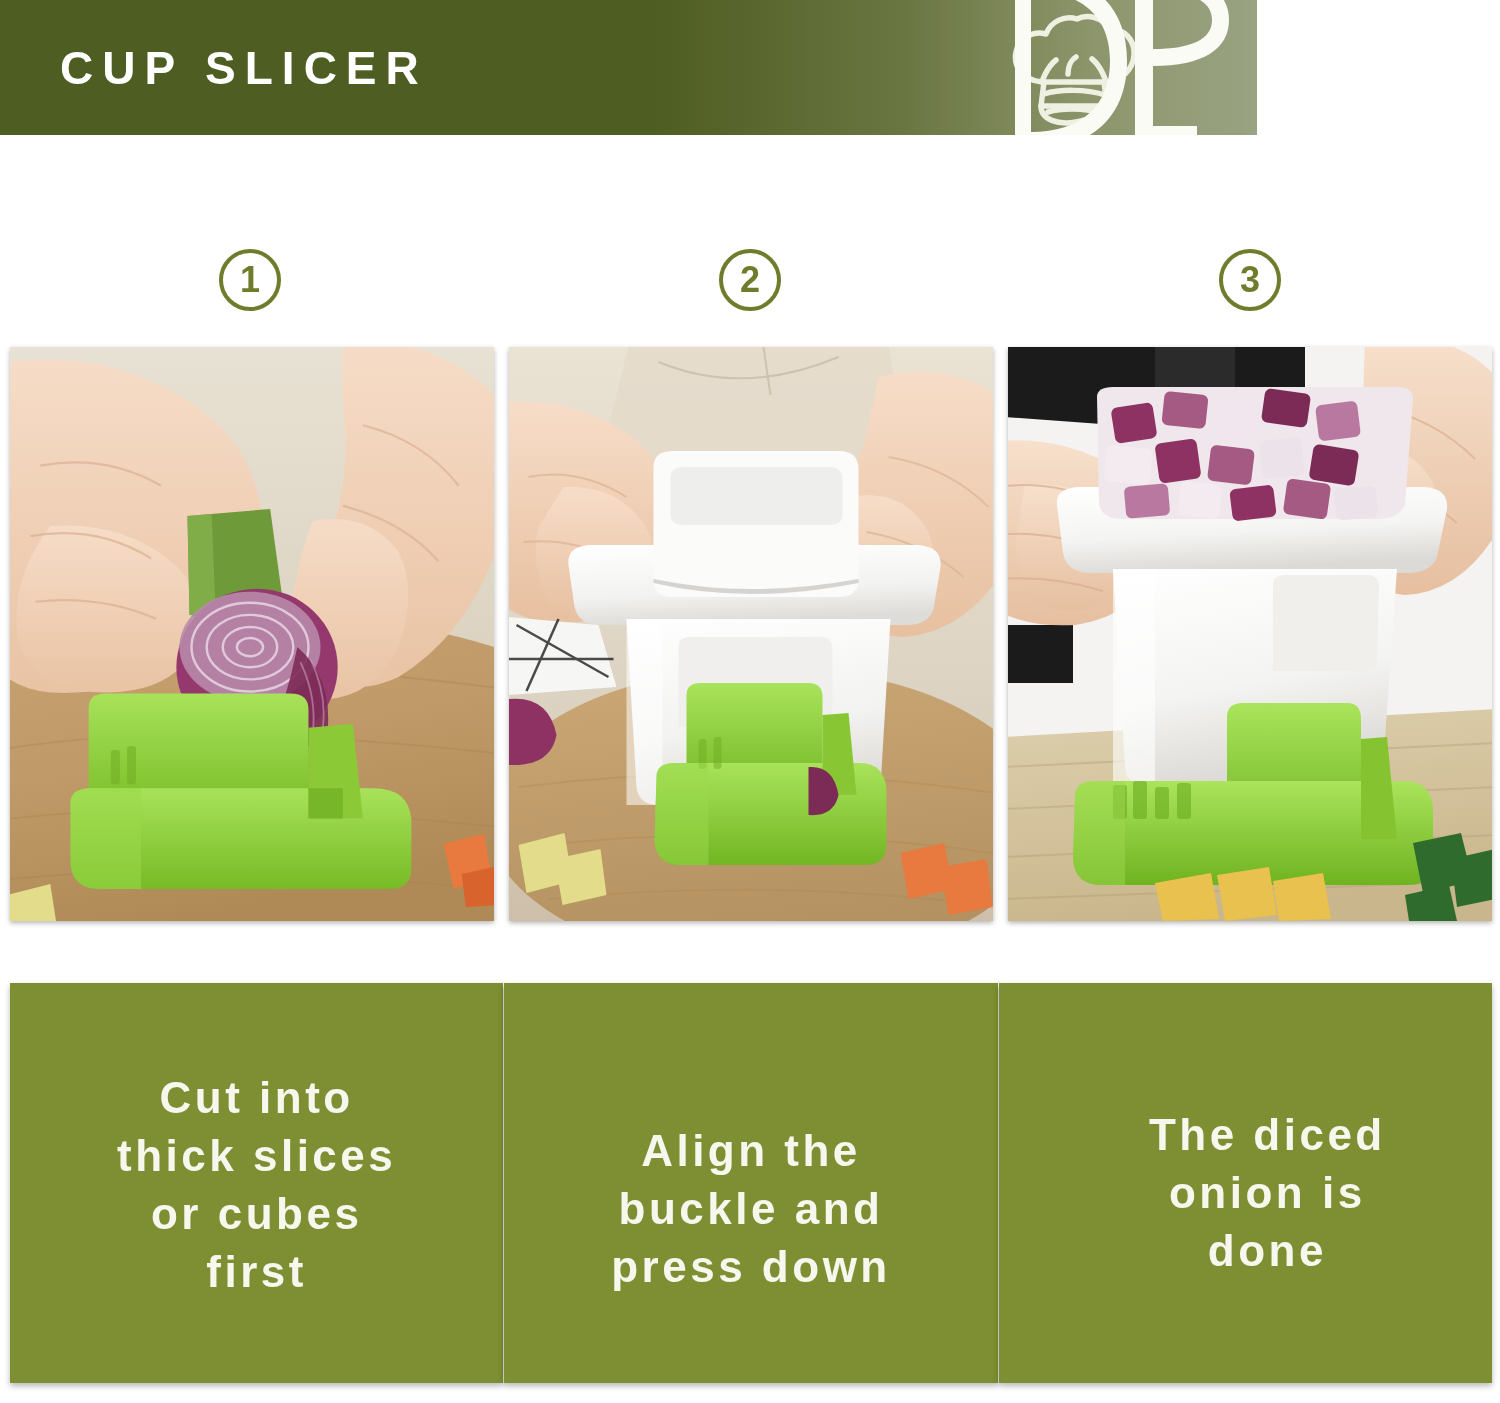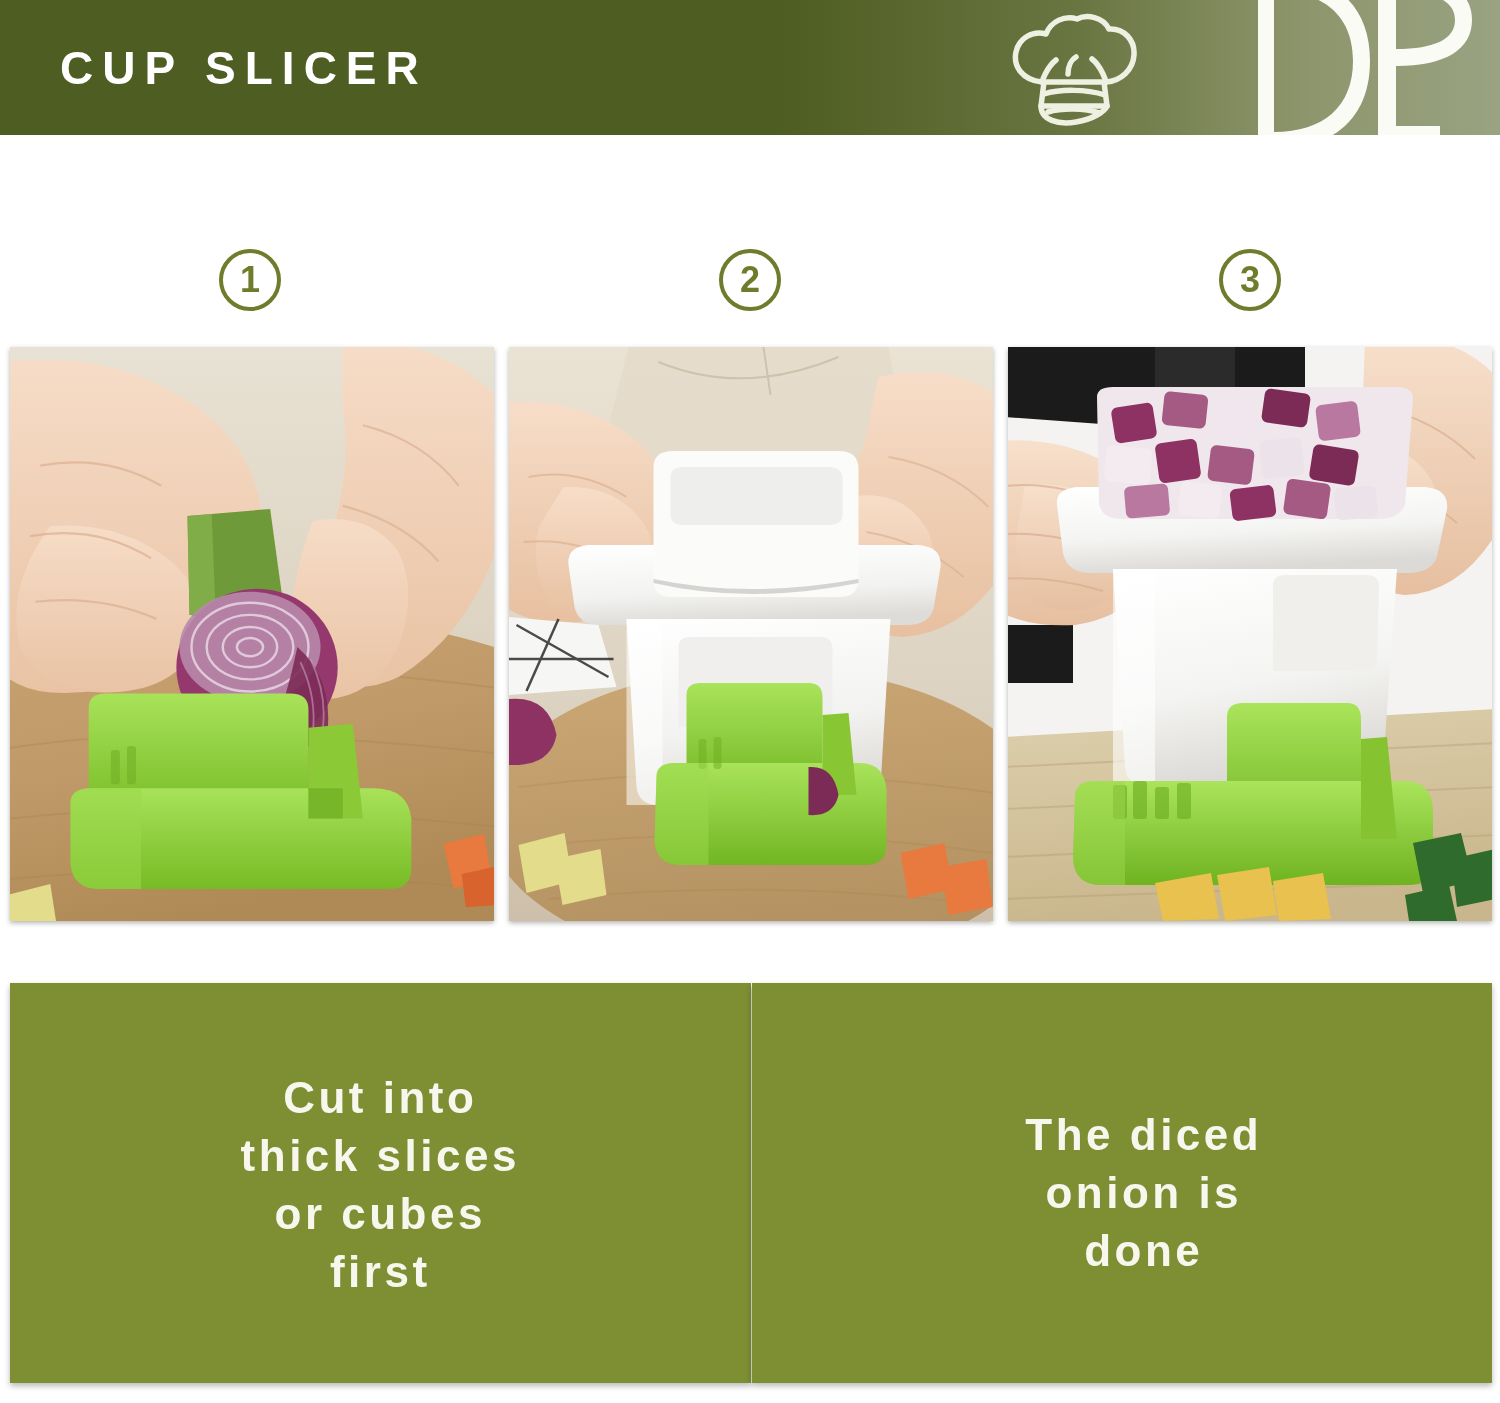"CUP SLICER" .banner { width: 1500px -> 1257px }
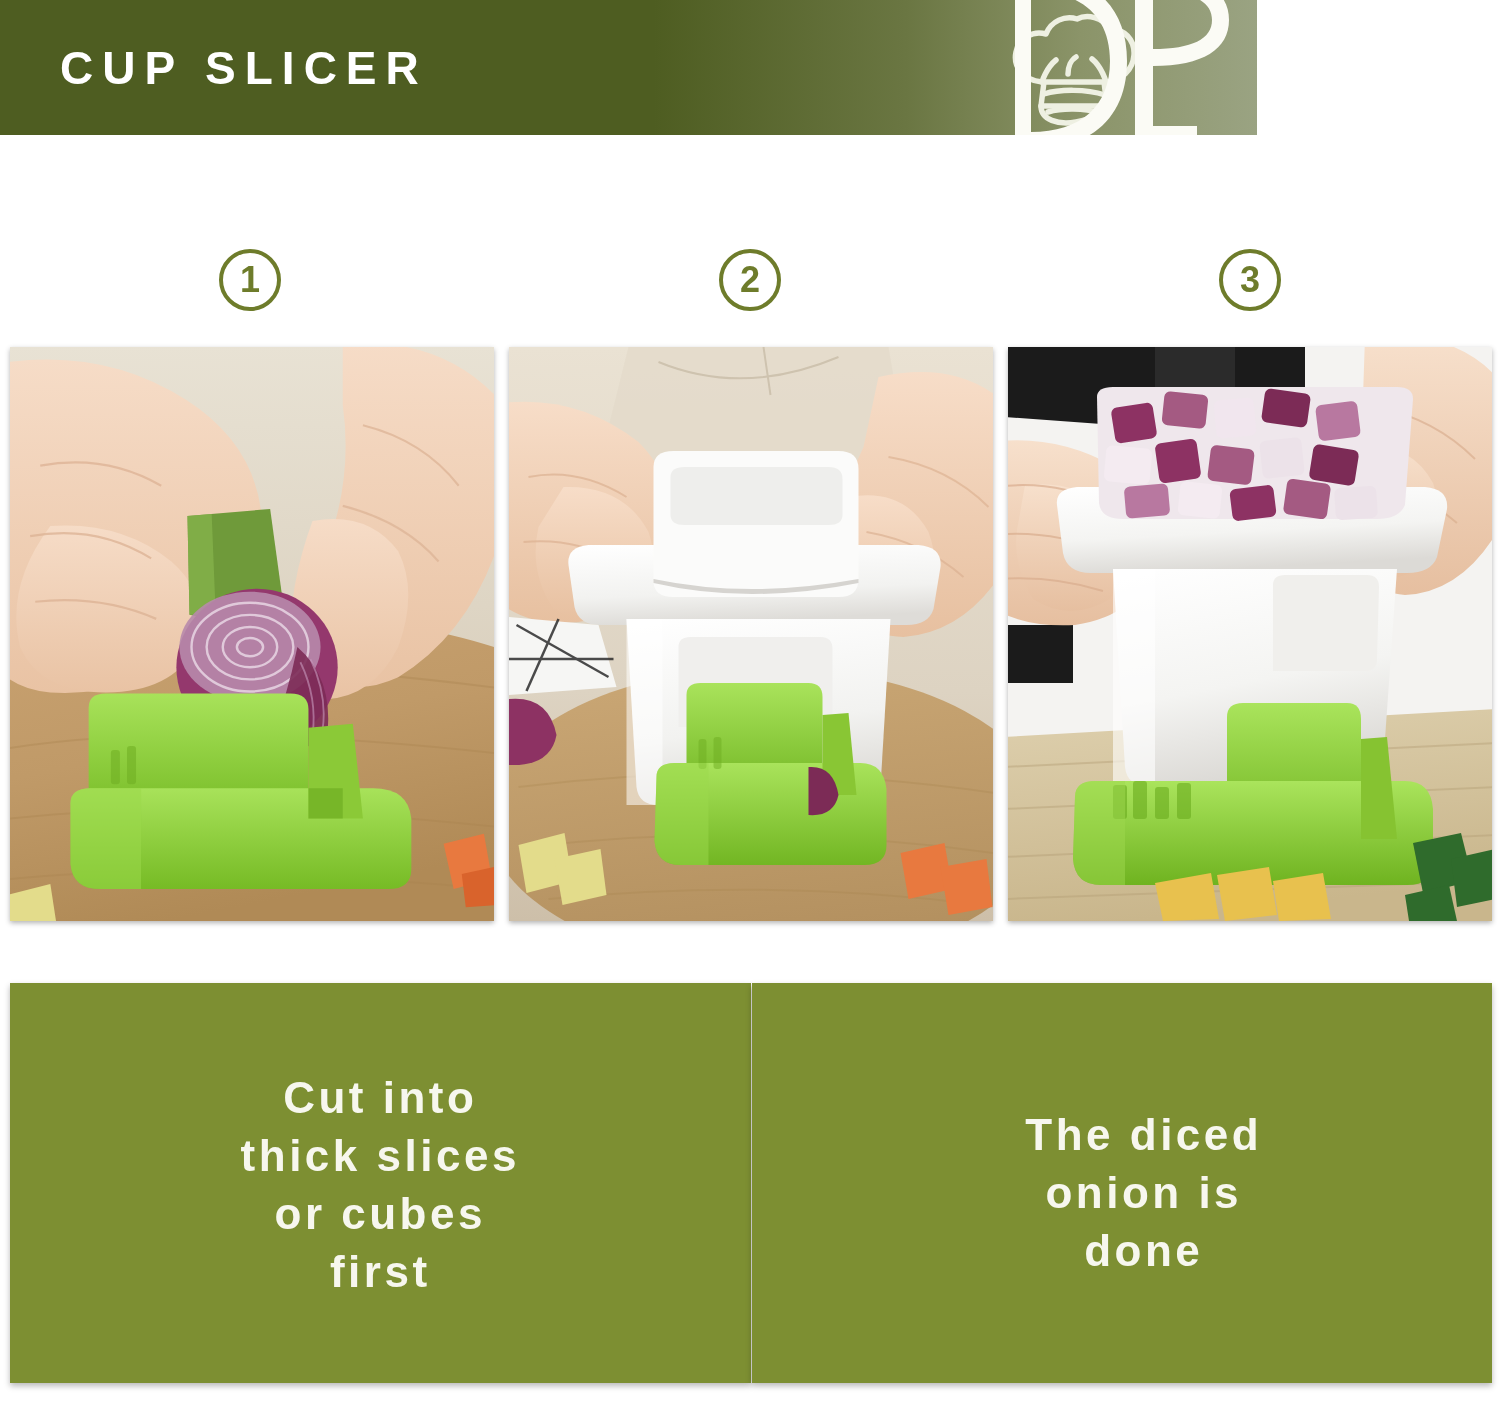"Align the" div.caption { html: none -> <div> <div>Align the buckle and press down</div> </div> }
